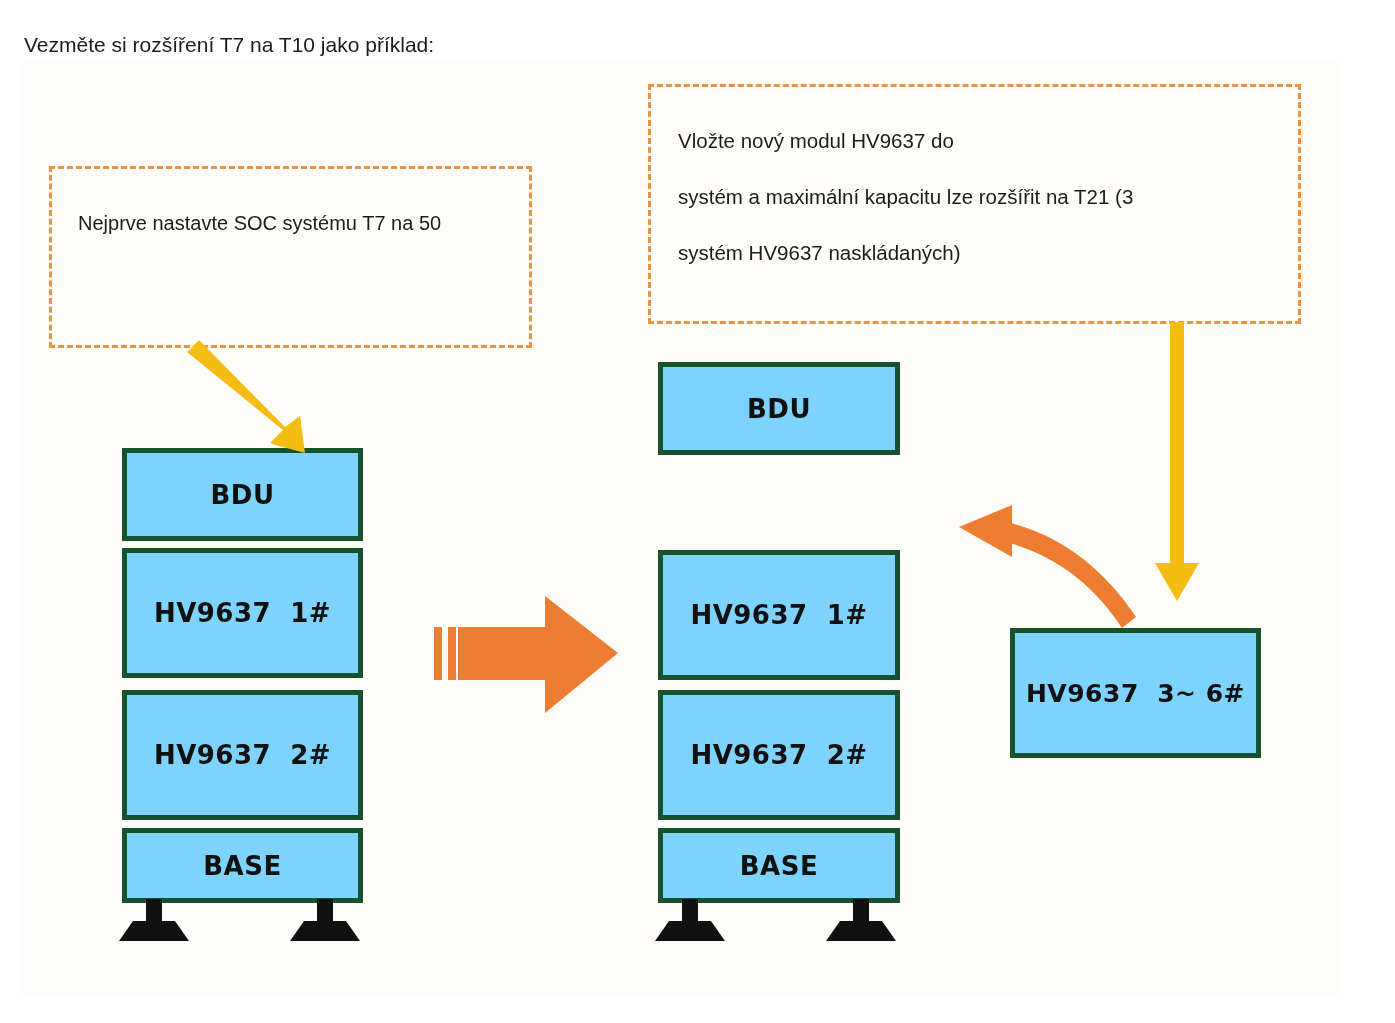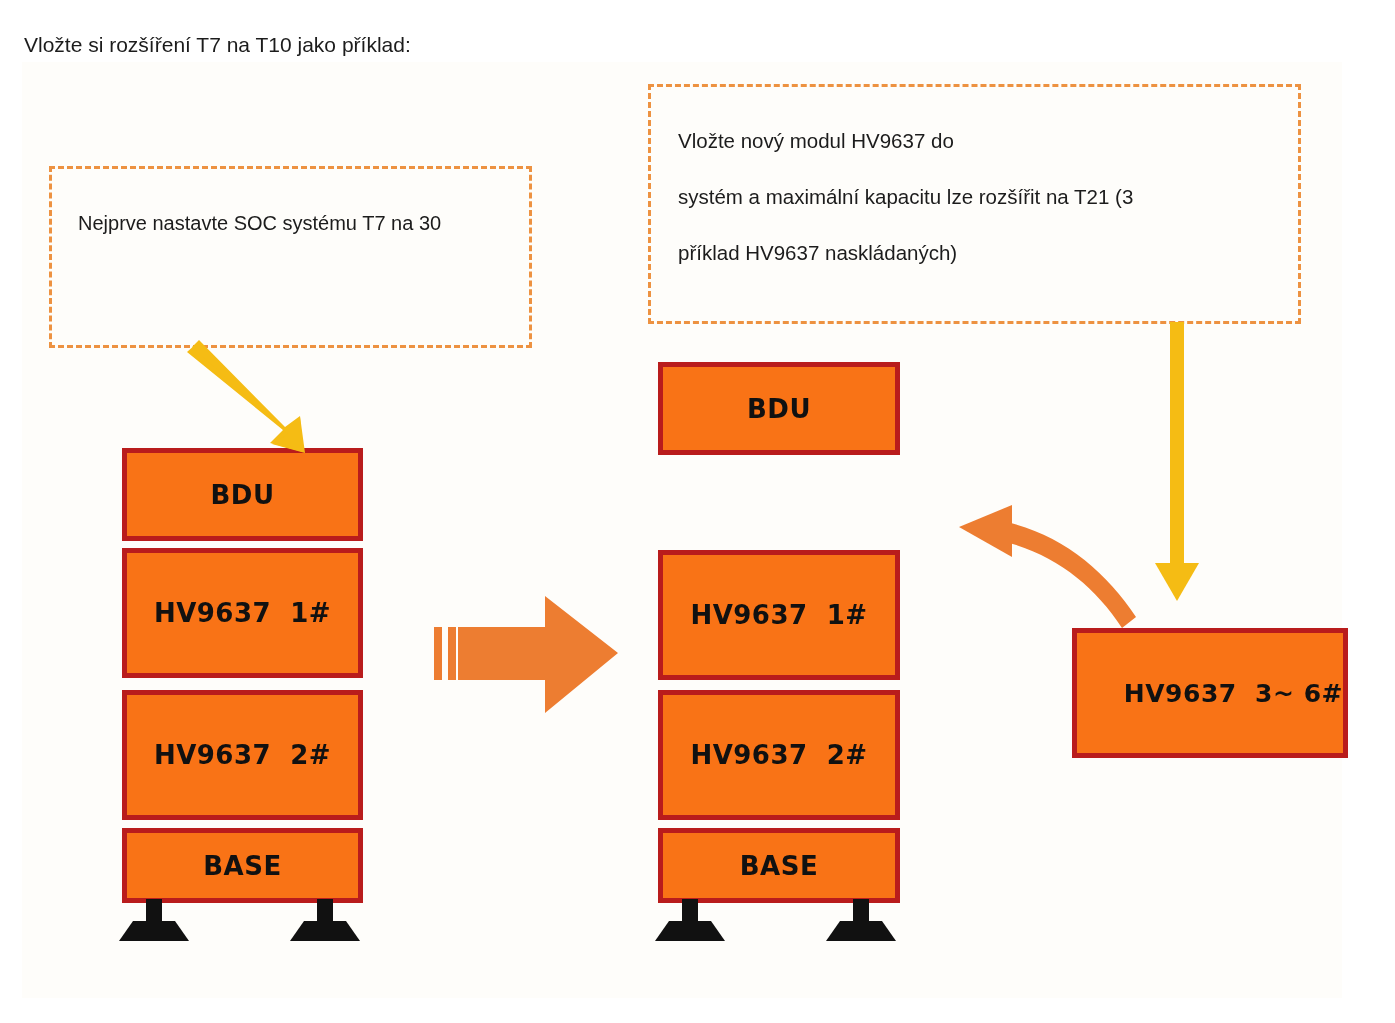"Vložte si rozšíření T7 na" div.intro-text { text: Vložte -> Vezměte }
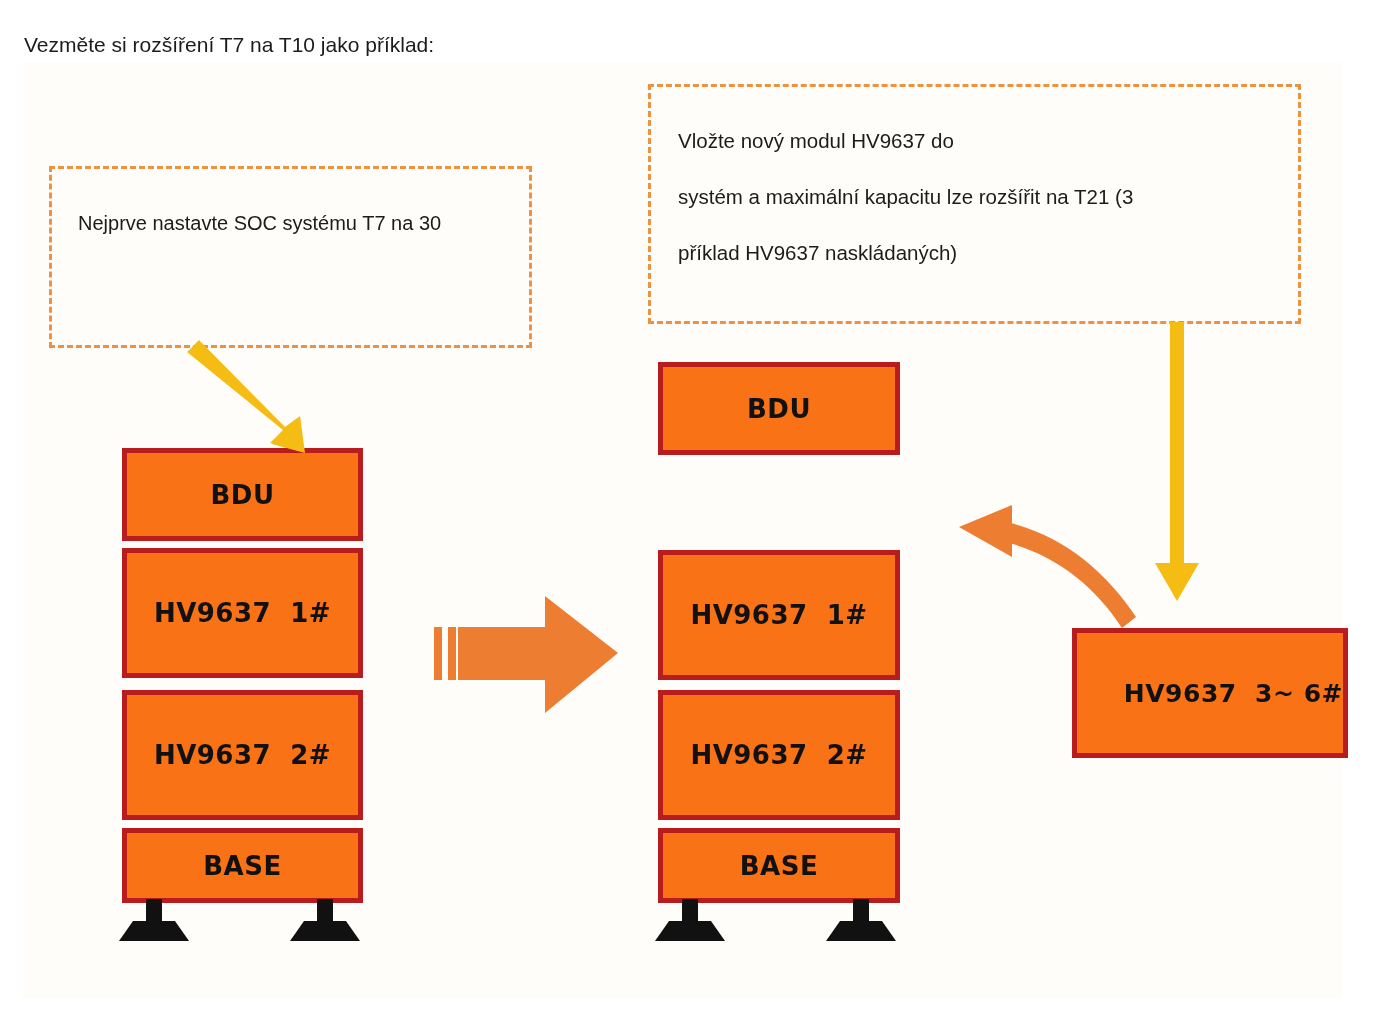"Nejprve nastavte SOC systému T7" span.callout-line { text: 30 -> 50 }
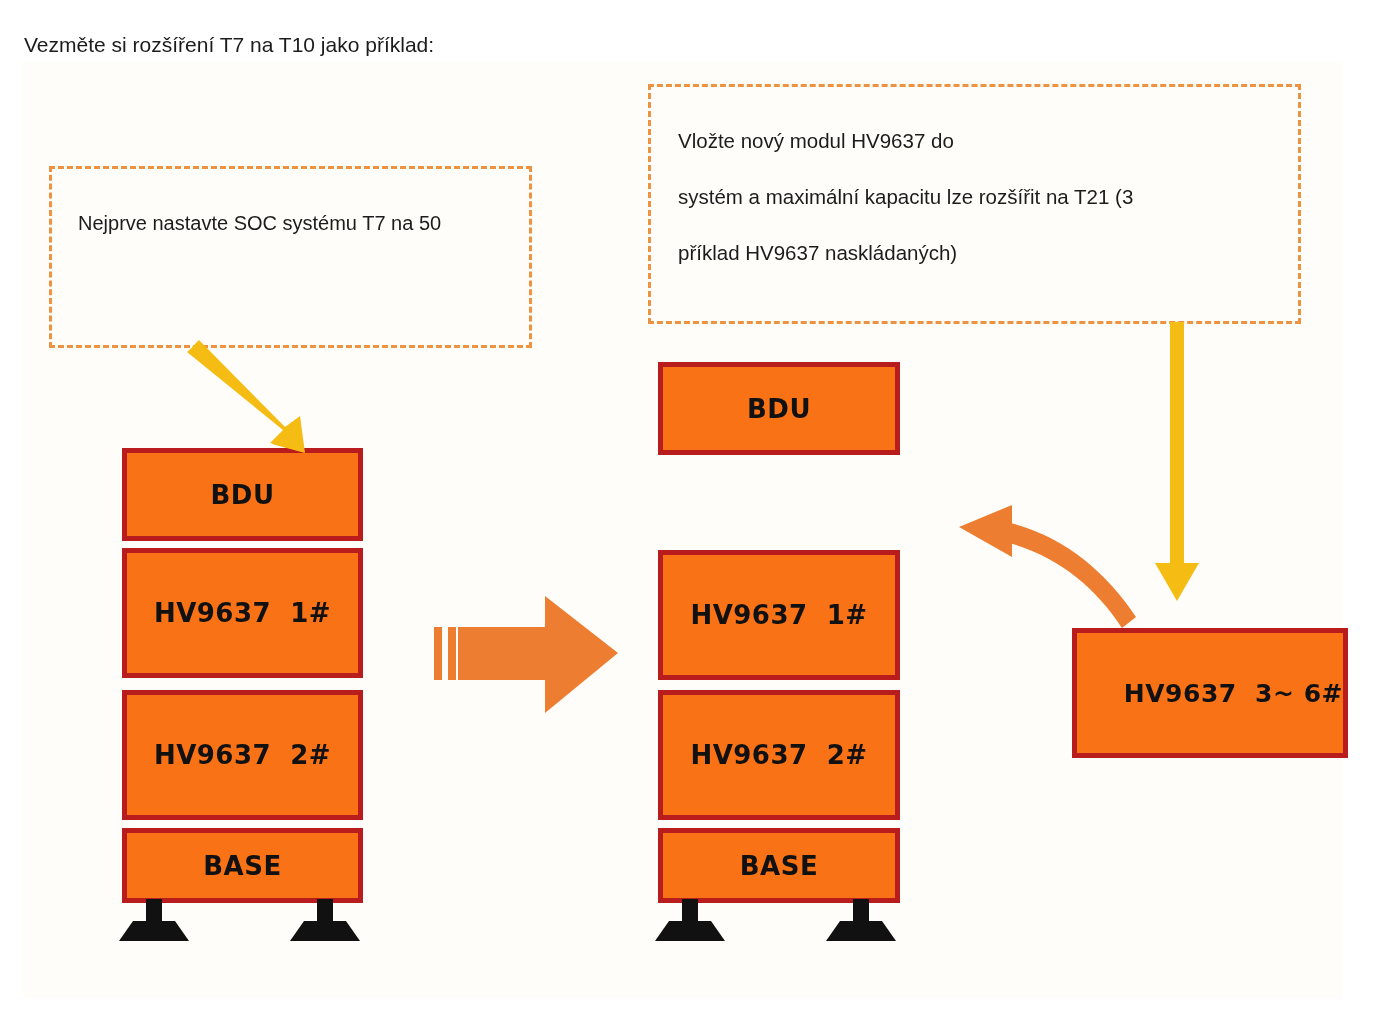"příklad HV9637 naskládaných)" span.callout-line { text: příklad -> systém }
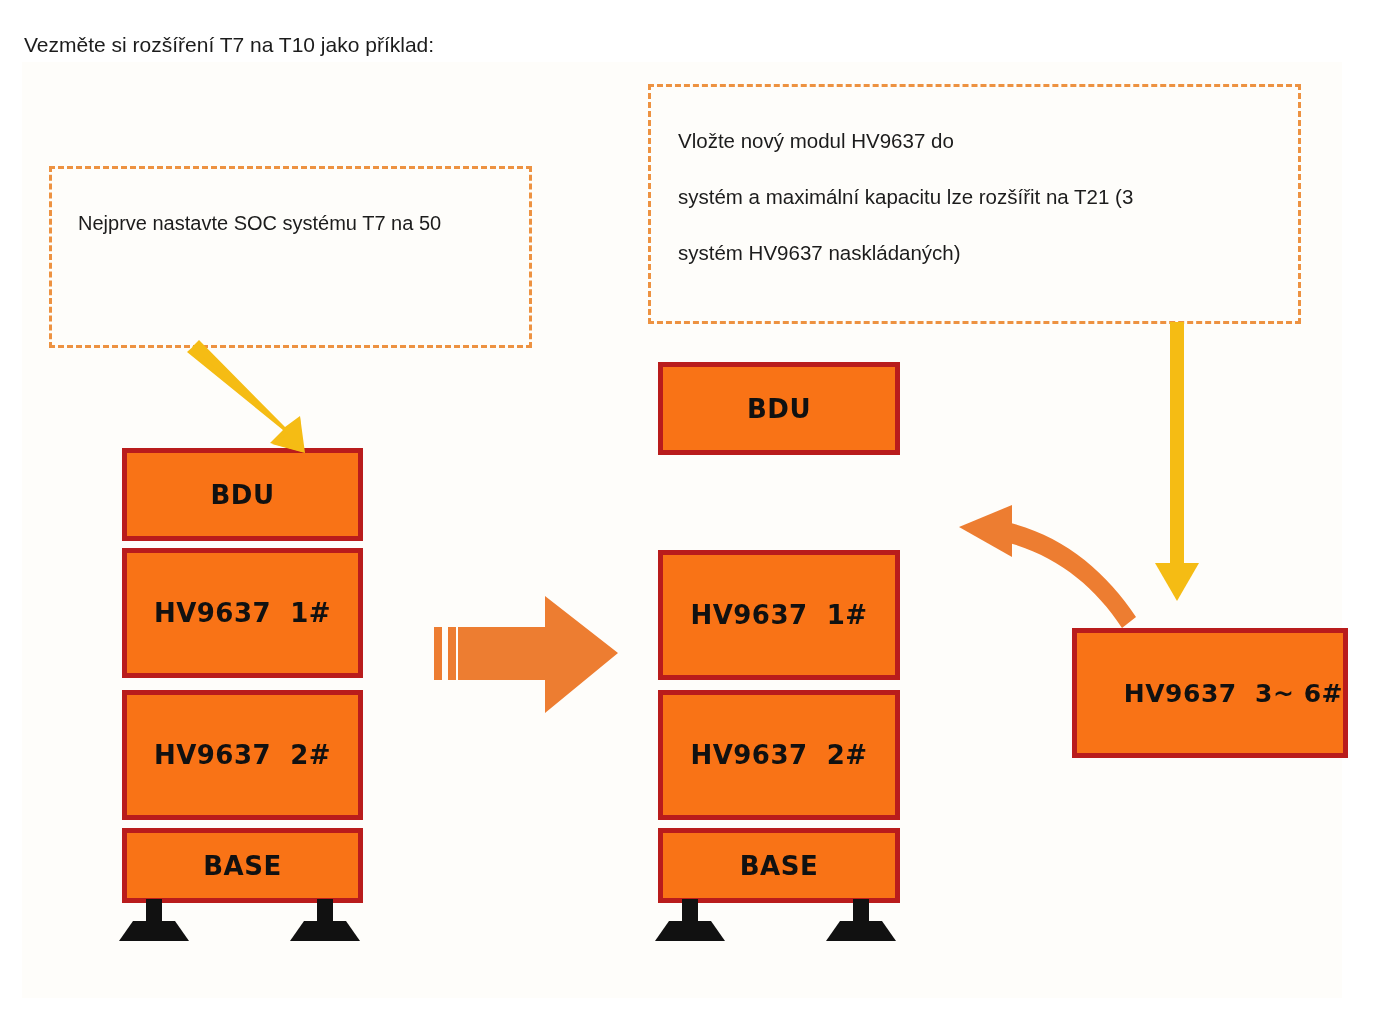"BDU" .stack-module { background: #f97316 -> #7dd3fc; border: 5px solid #b91c1c -> 5px solid #14532d }
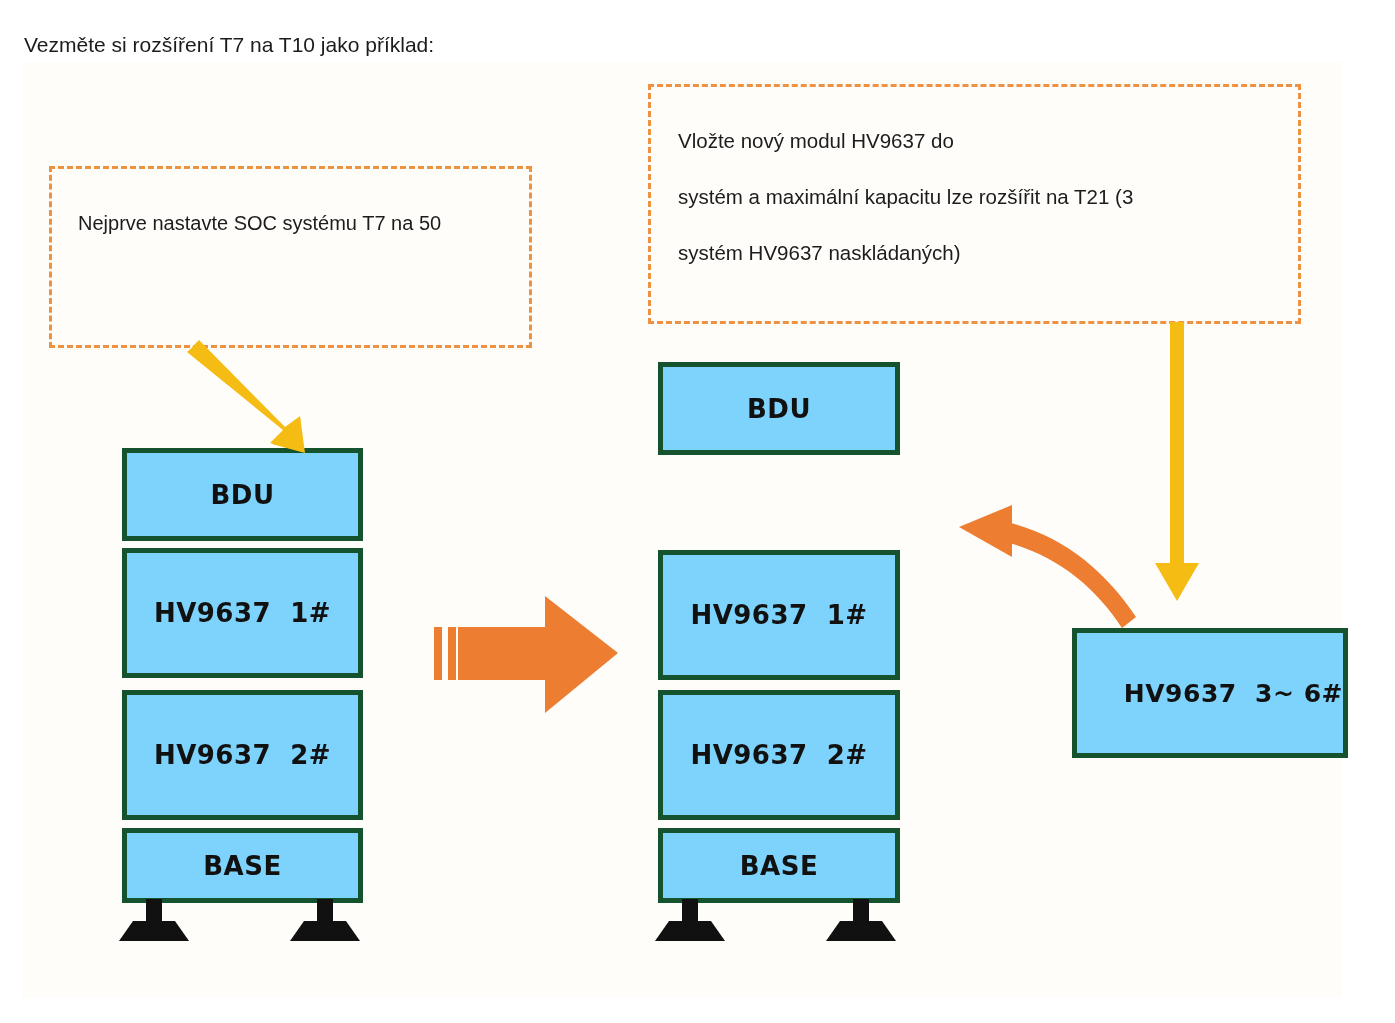"HV9637 3~ 6#" div.stack-module { justify-content: flex-end -> none; left: 1072px -> 1010px; width: 276px -> 251px }
